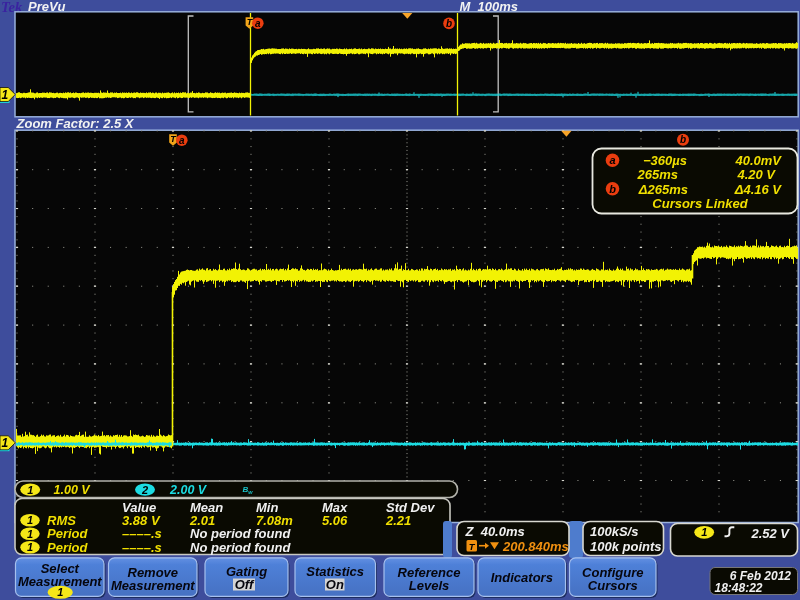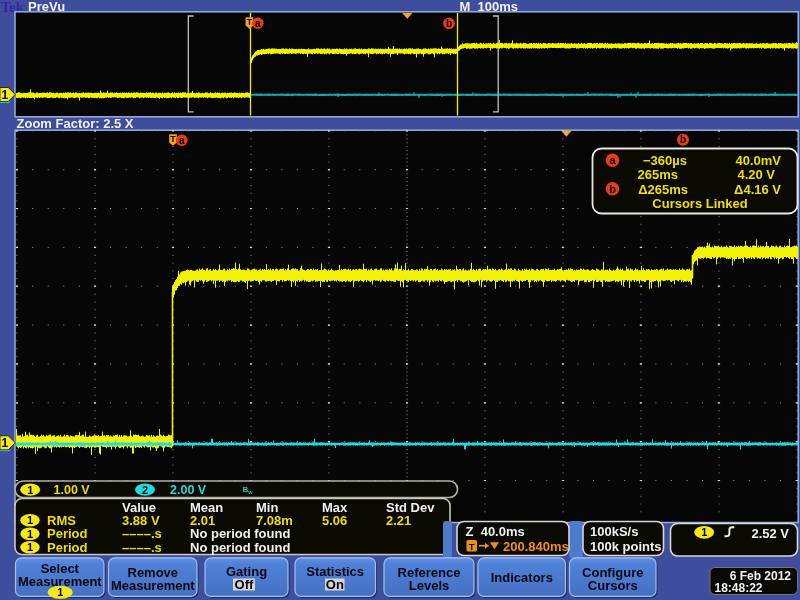"Tek" #scope { font-style: none -> italic }
